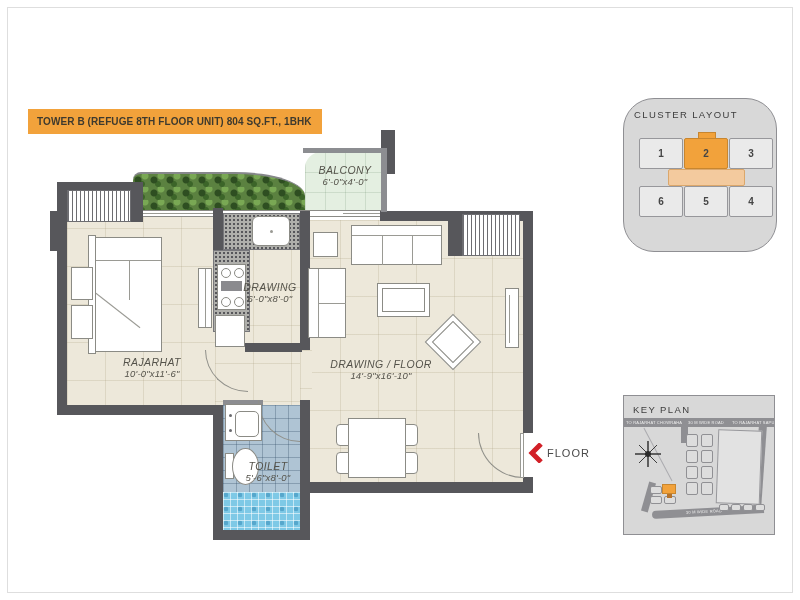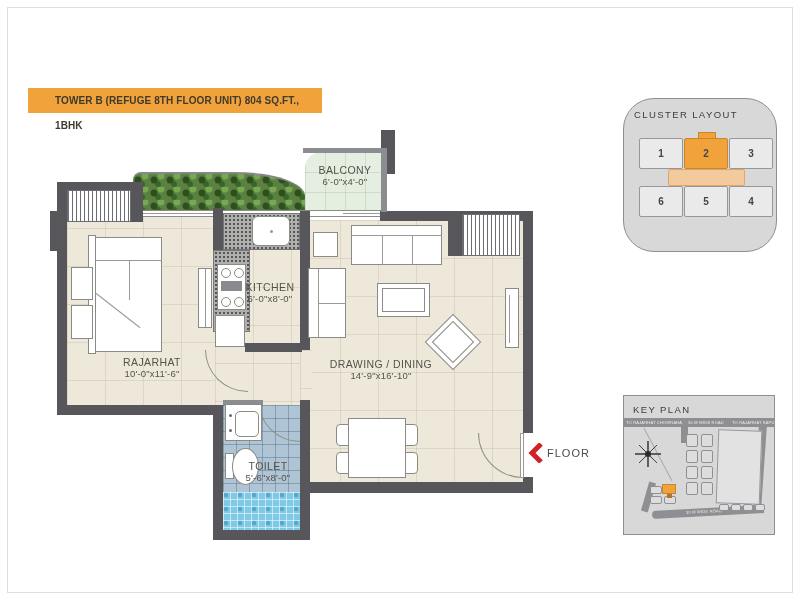"TOWER B (REFUGE 8TH FLOOR" .titlebar { padding-left: 27px -> 9px; top: 88px -> 109px }
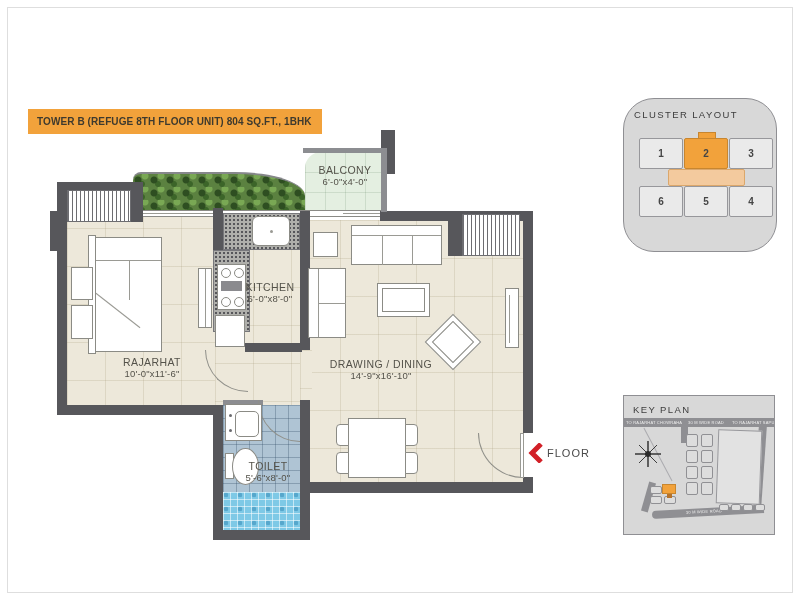"BALCONY" .room-label { font-style: none -> italic }
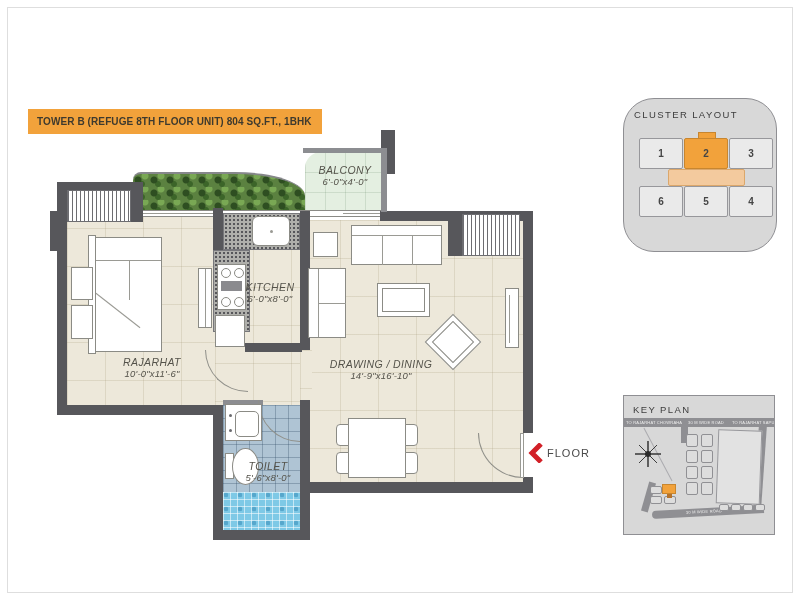"KITCHEN" div.nm { text: KITCHEN -> DRAWING }
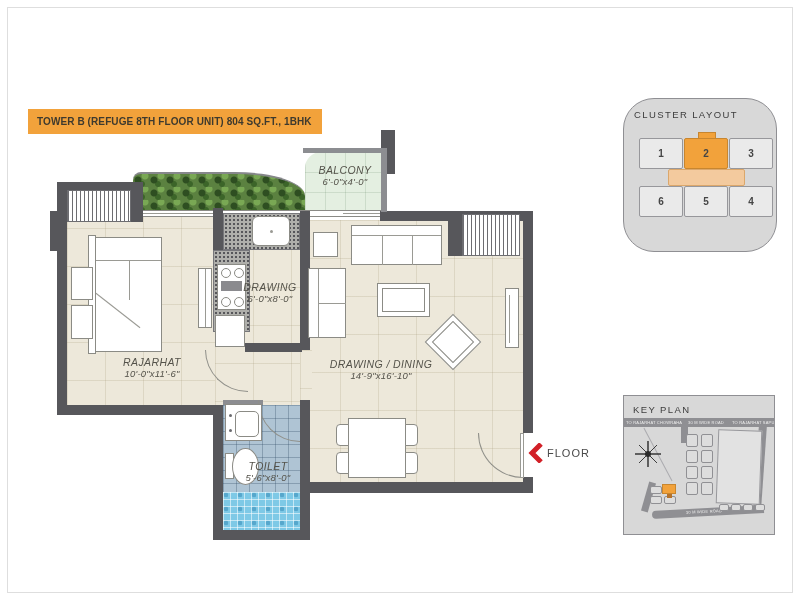"DRAWING / DINING" div.nm { text: DINING -> FLOOR }
